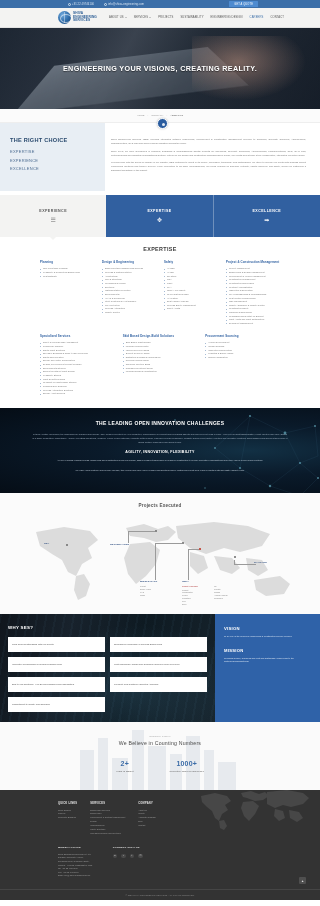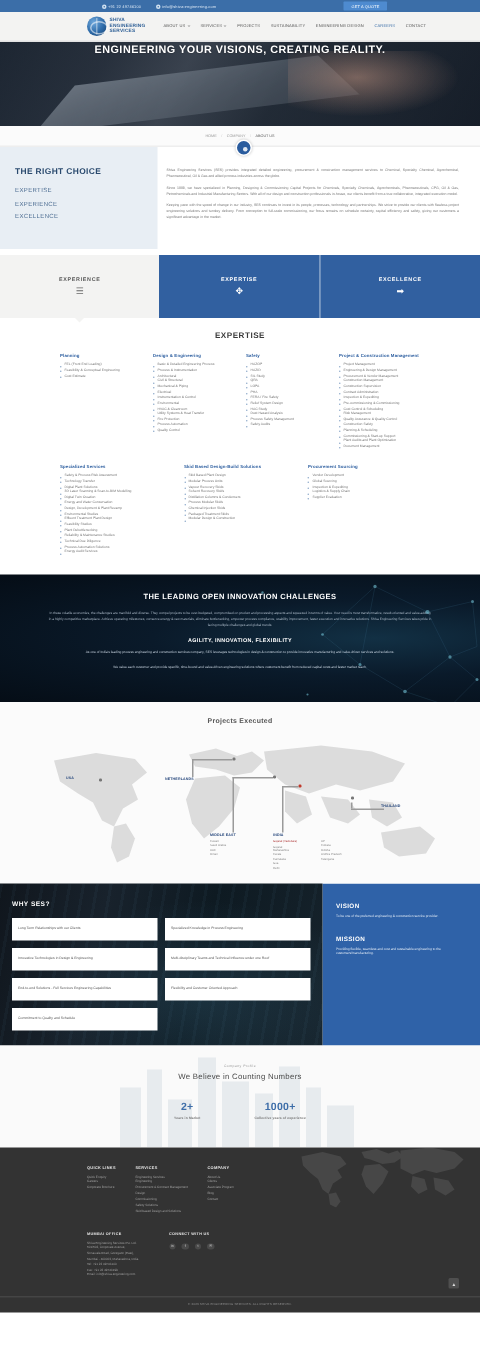"ENGINEERING YOUR VISIONS, CREATING" .hero { align-items: flex-start -> center; height: 56px -> 81px }
